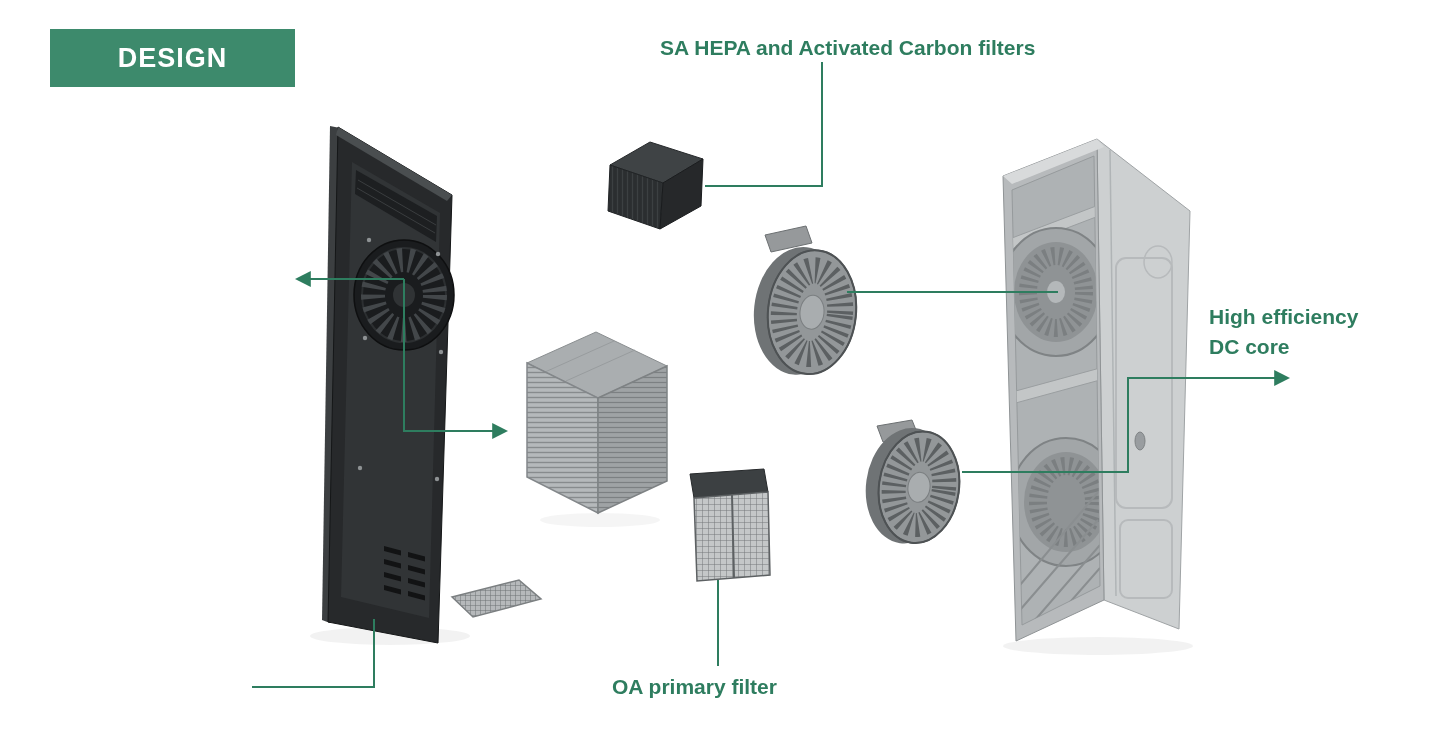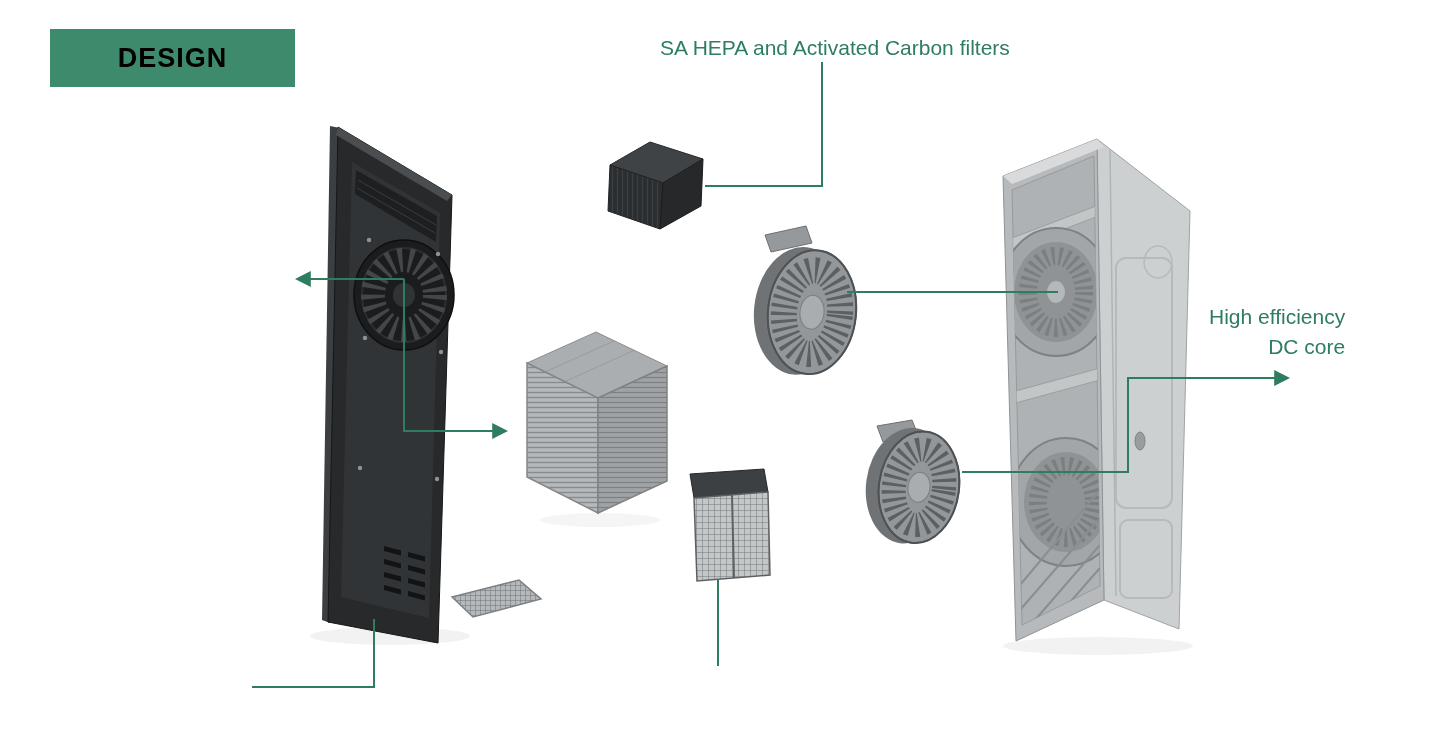"DESIGN" .title-text { color: #000000 -> #ffffff }
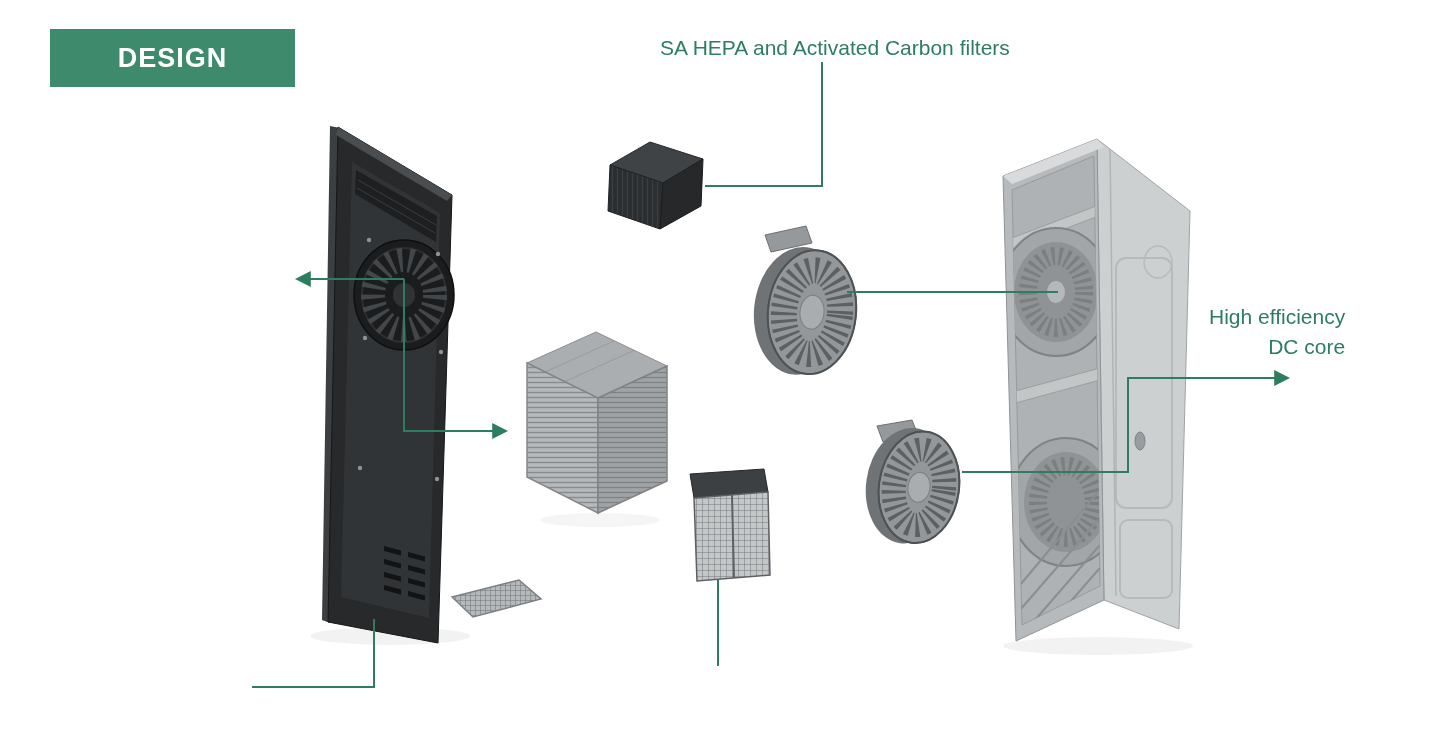"SA HEPA and Activated Carbon" .label .line { font-weight: none -> bold }
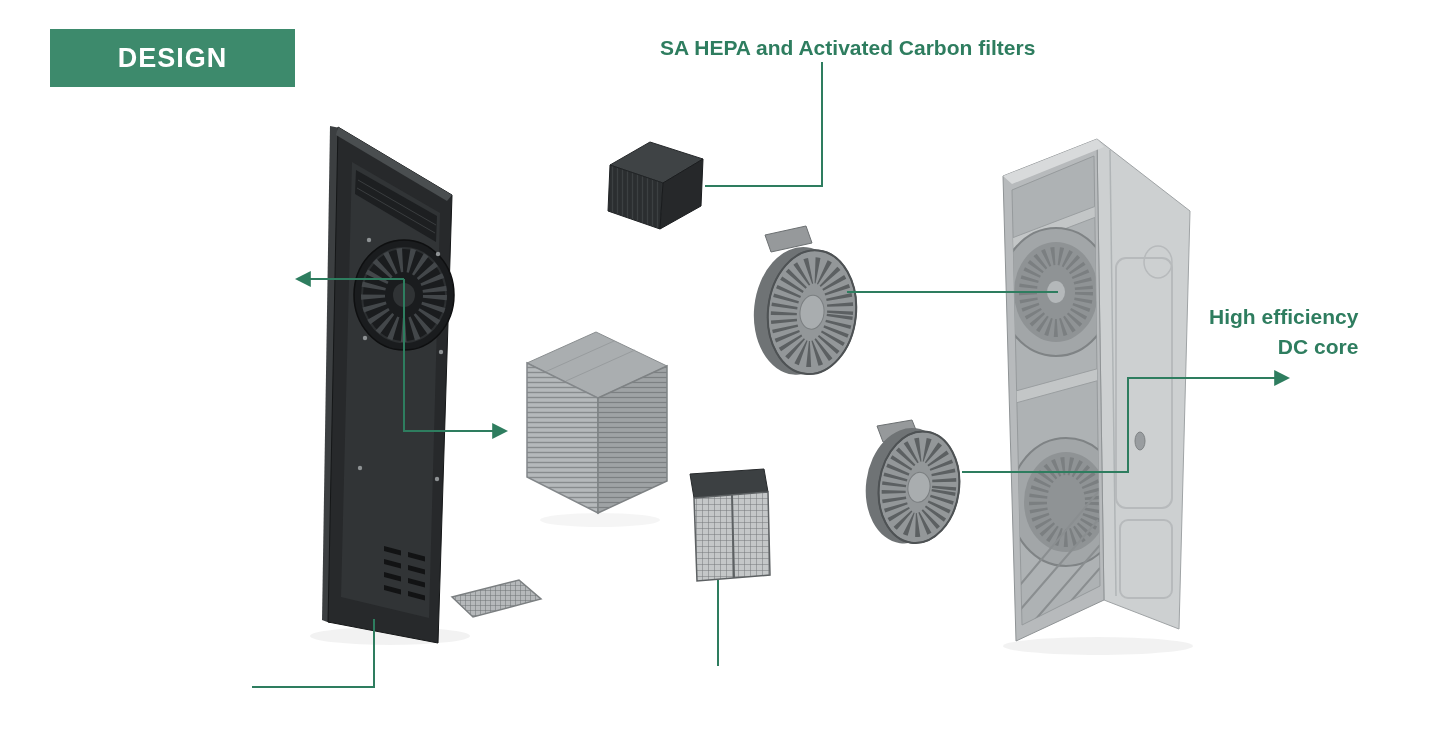"High efficiency" .label-dc-fans { text-align: right -> none }
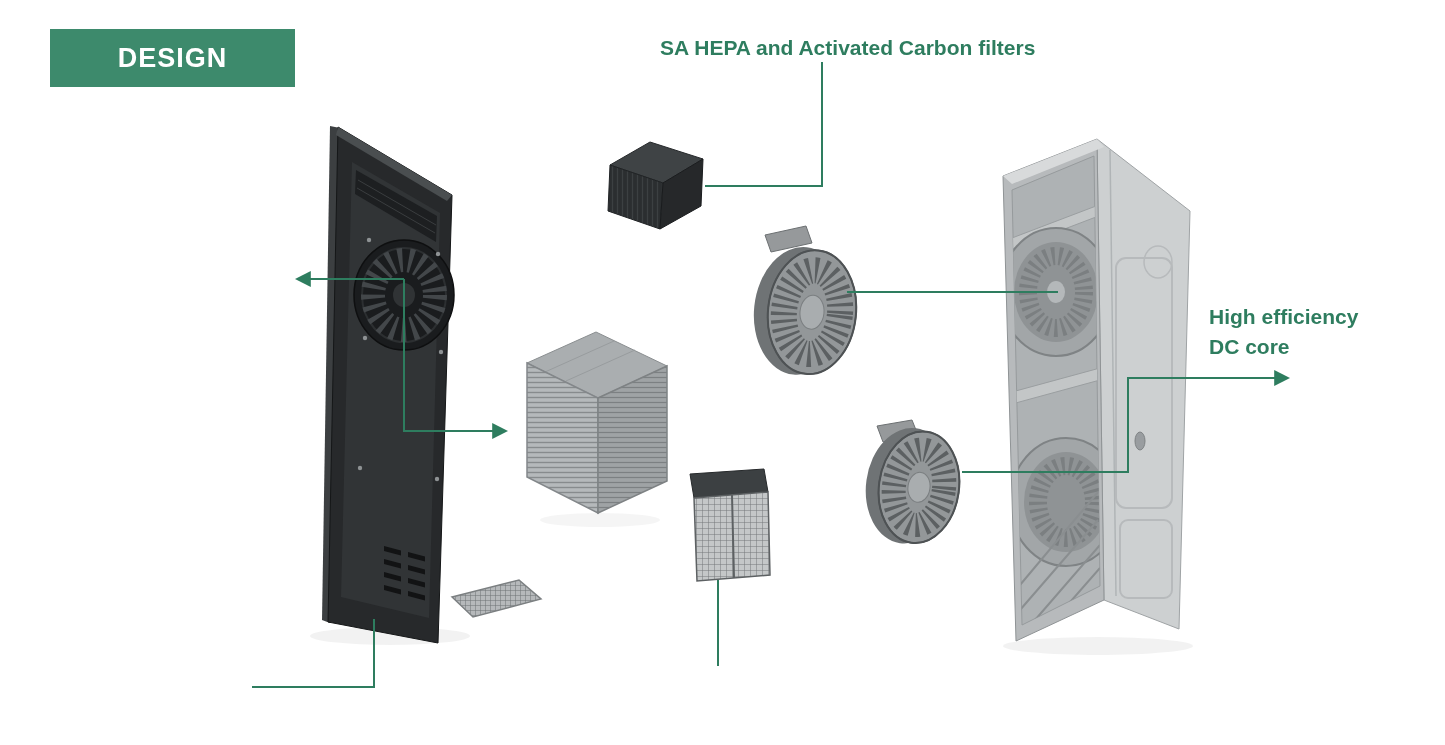"OA primary filter" div.label { html: none -> <div> <span>OA primary filter</span> </div> }
